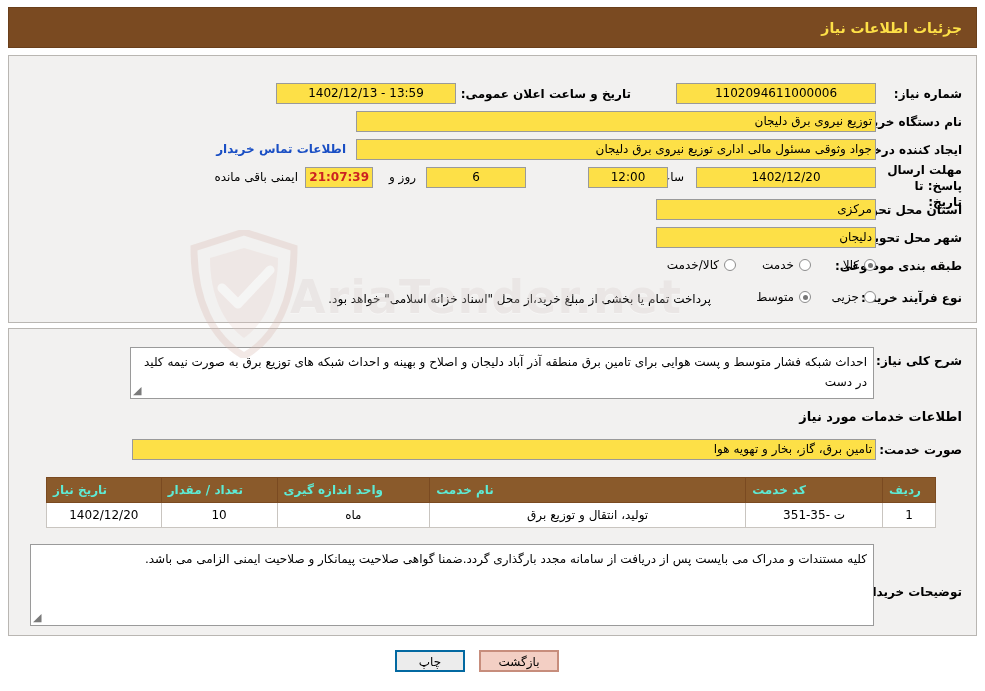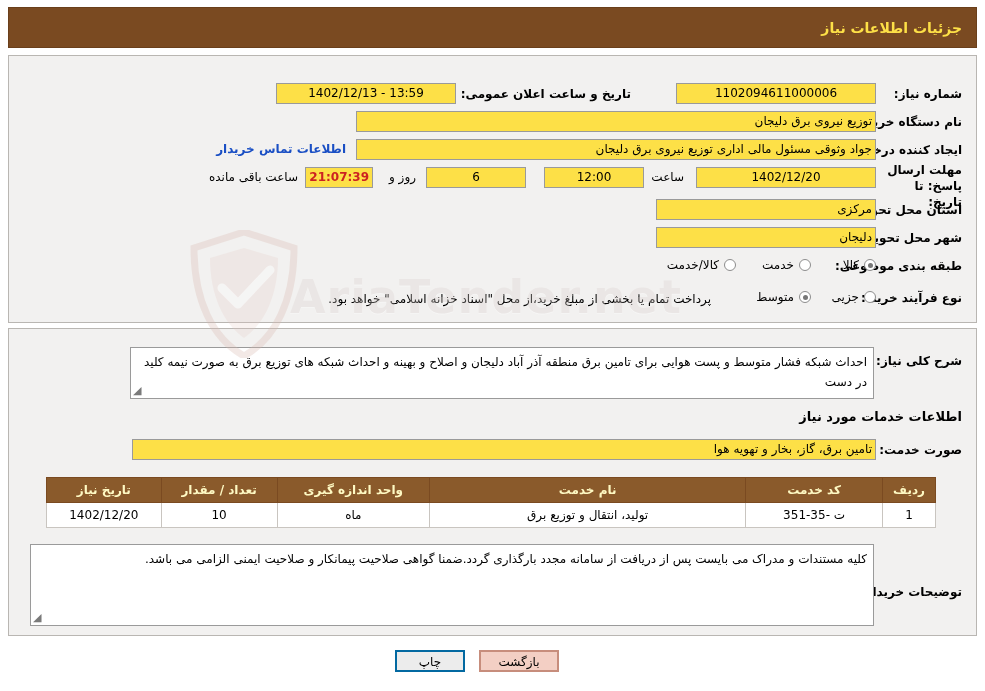"ساعت باقی مانده" div.note { text: ساعت -> ایمنی }
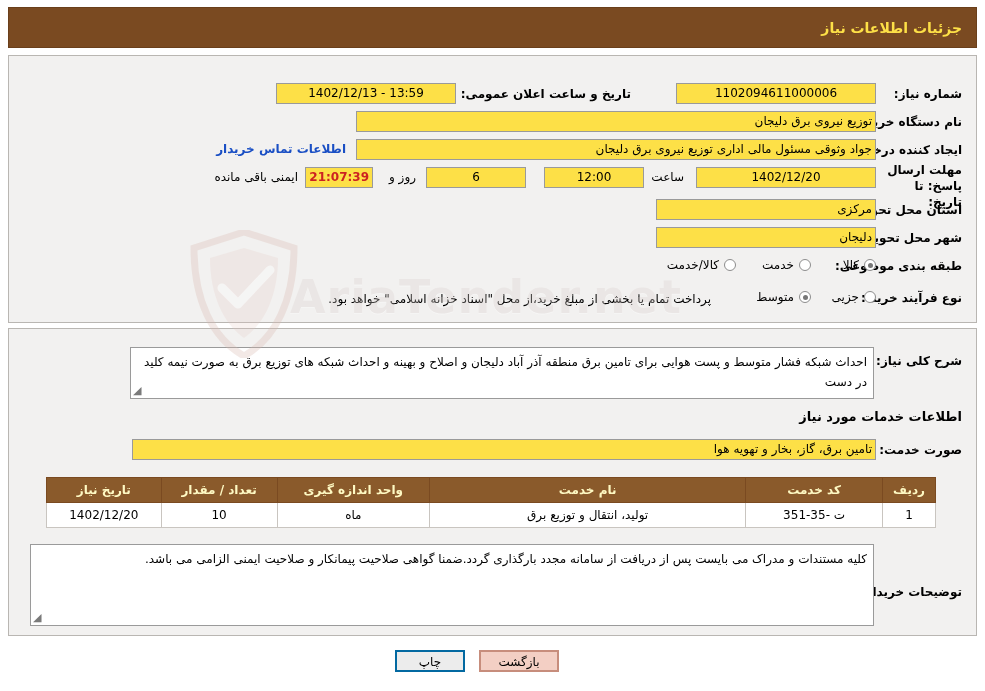"12:00" div.field { right: 332px -> 308px; width: 100px -> 80px }
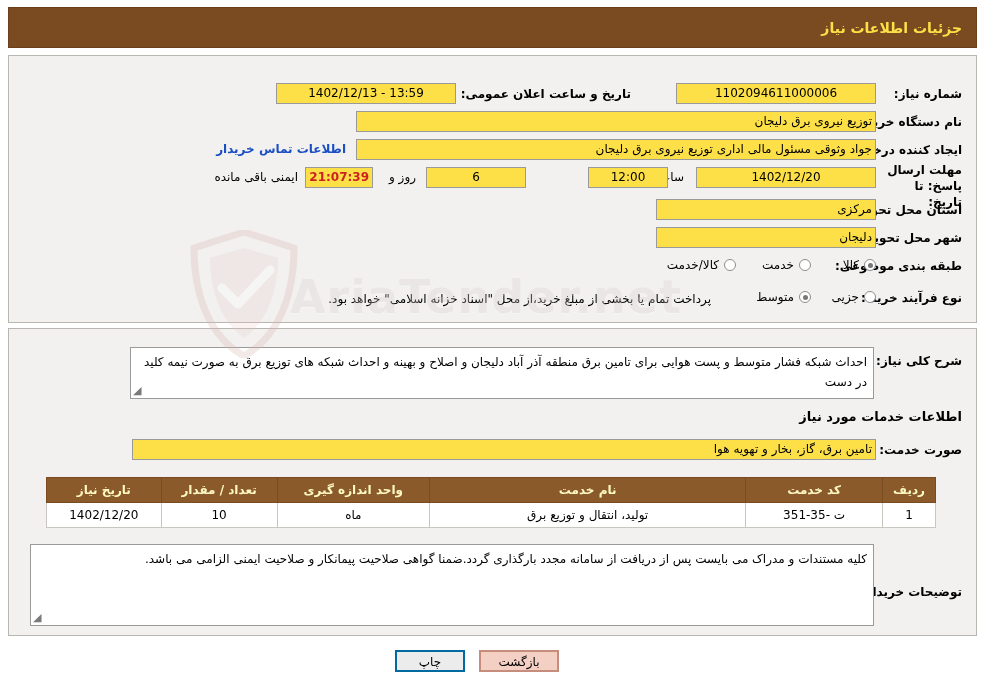"تاریخ نیاز" table.grid th { color: #fef9c3 -> #5eead4; text-align: center -> left }
